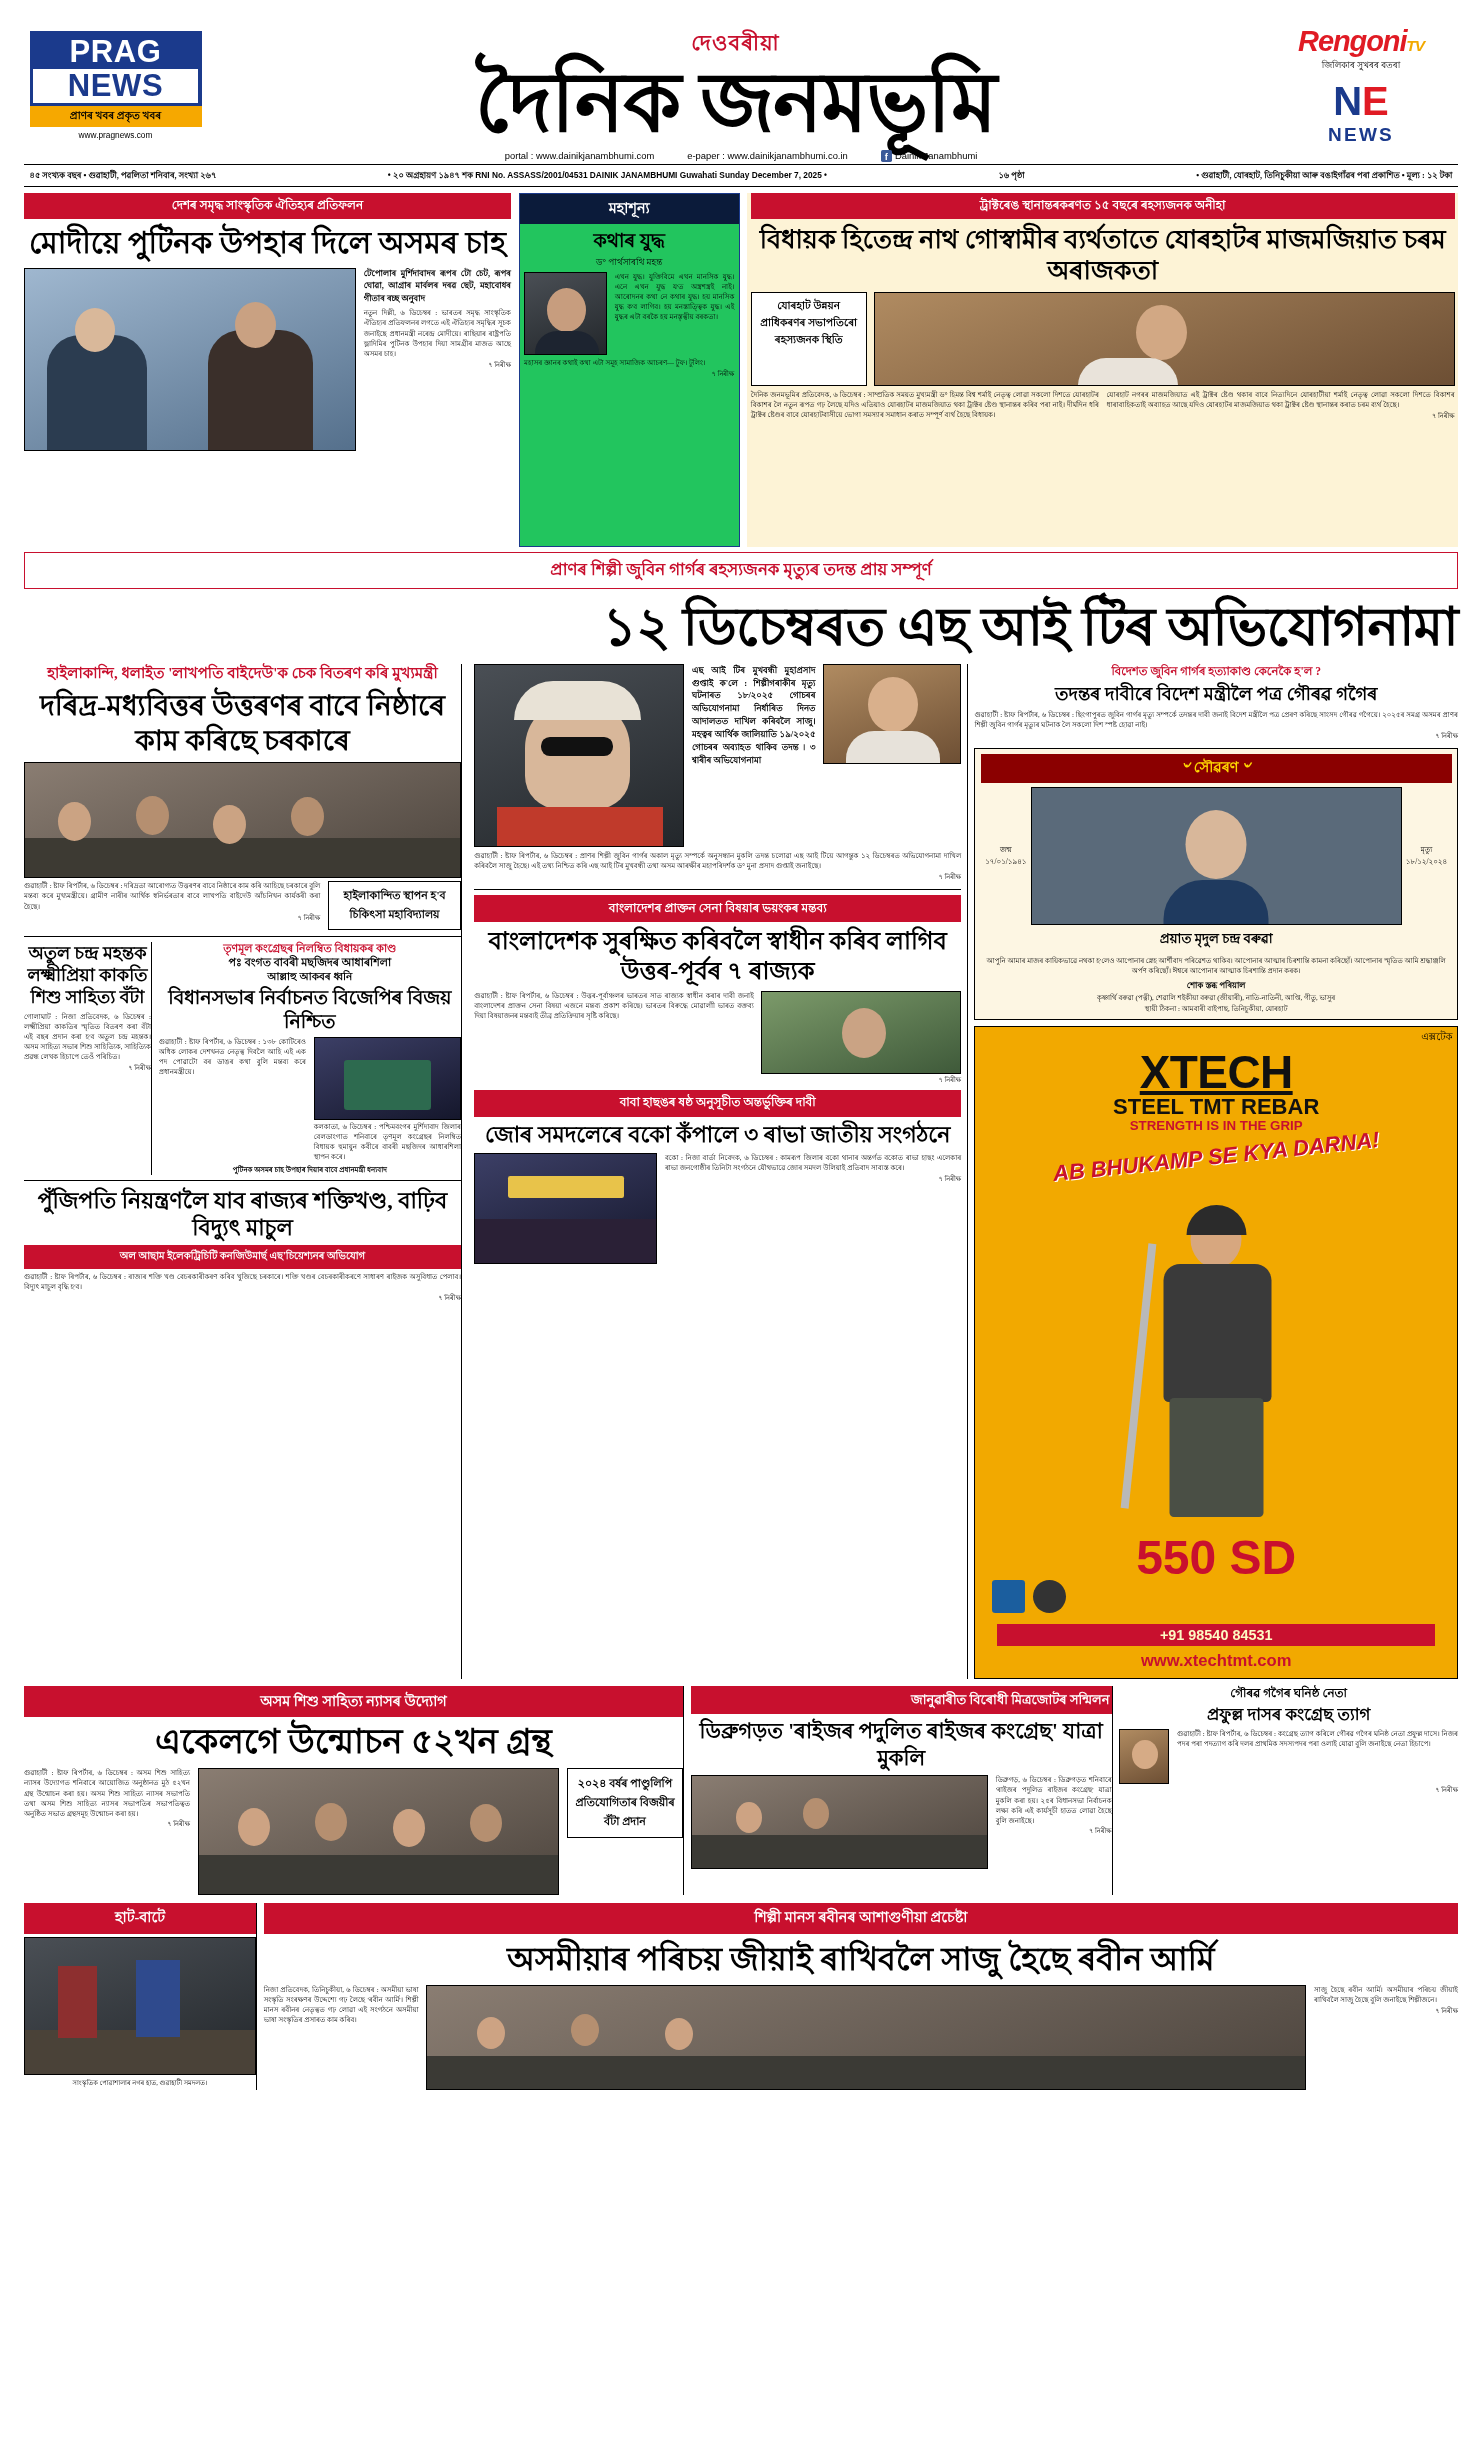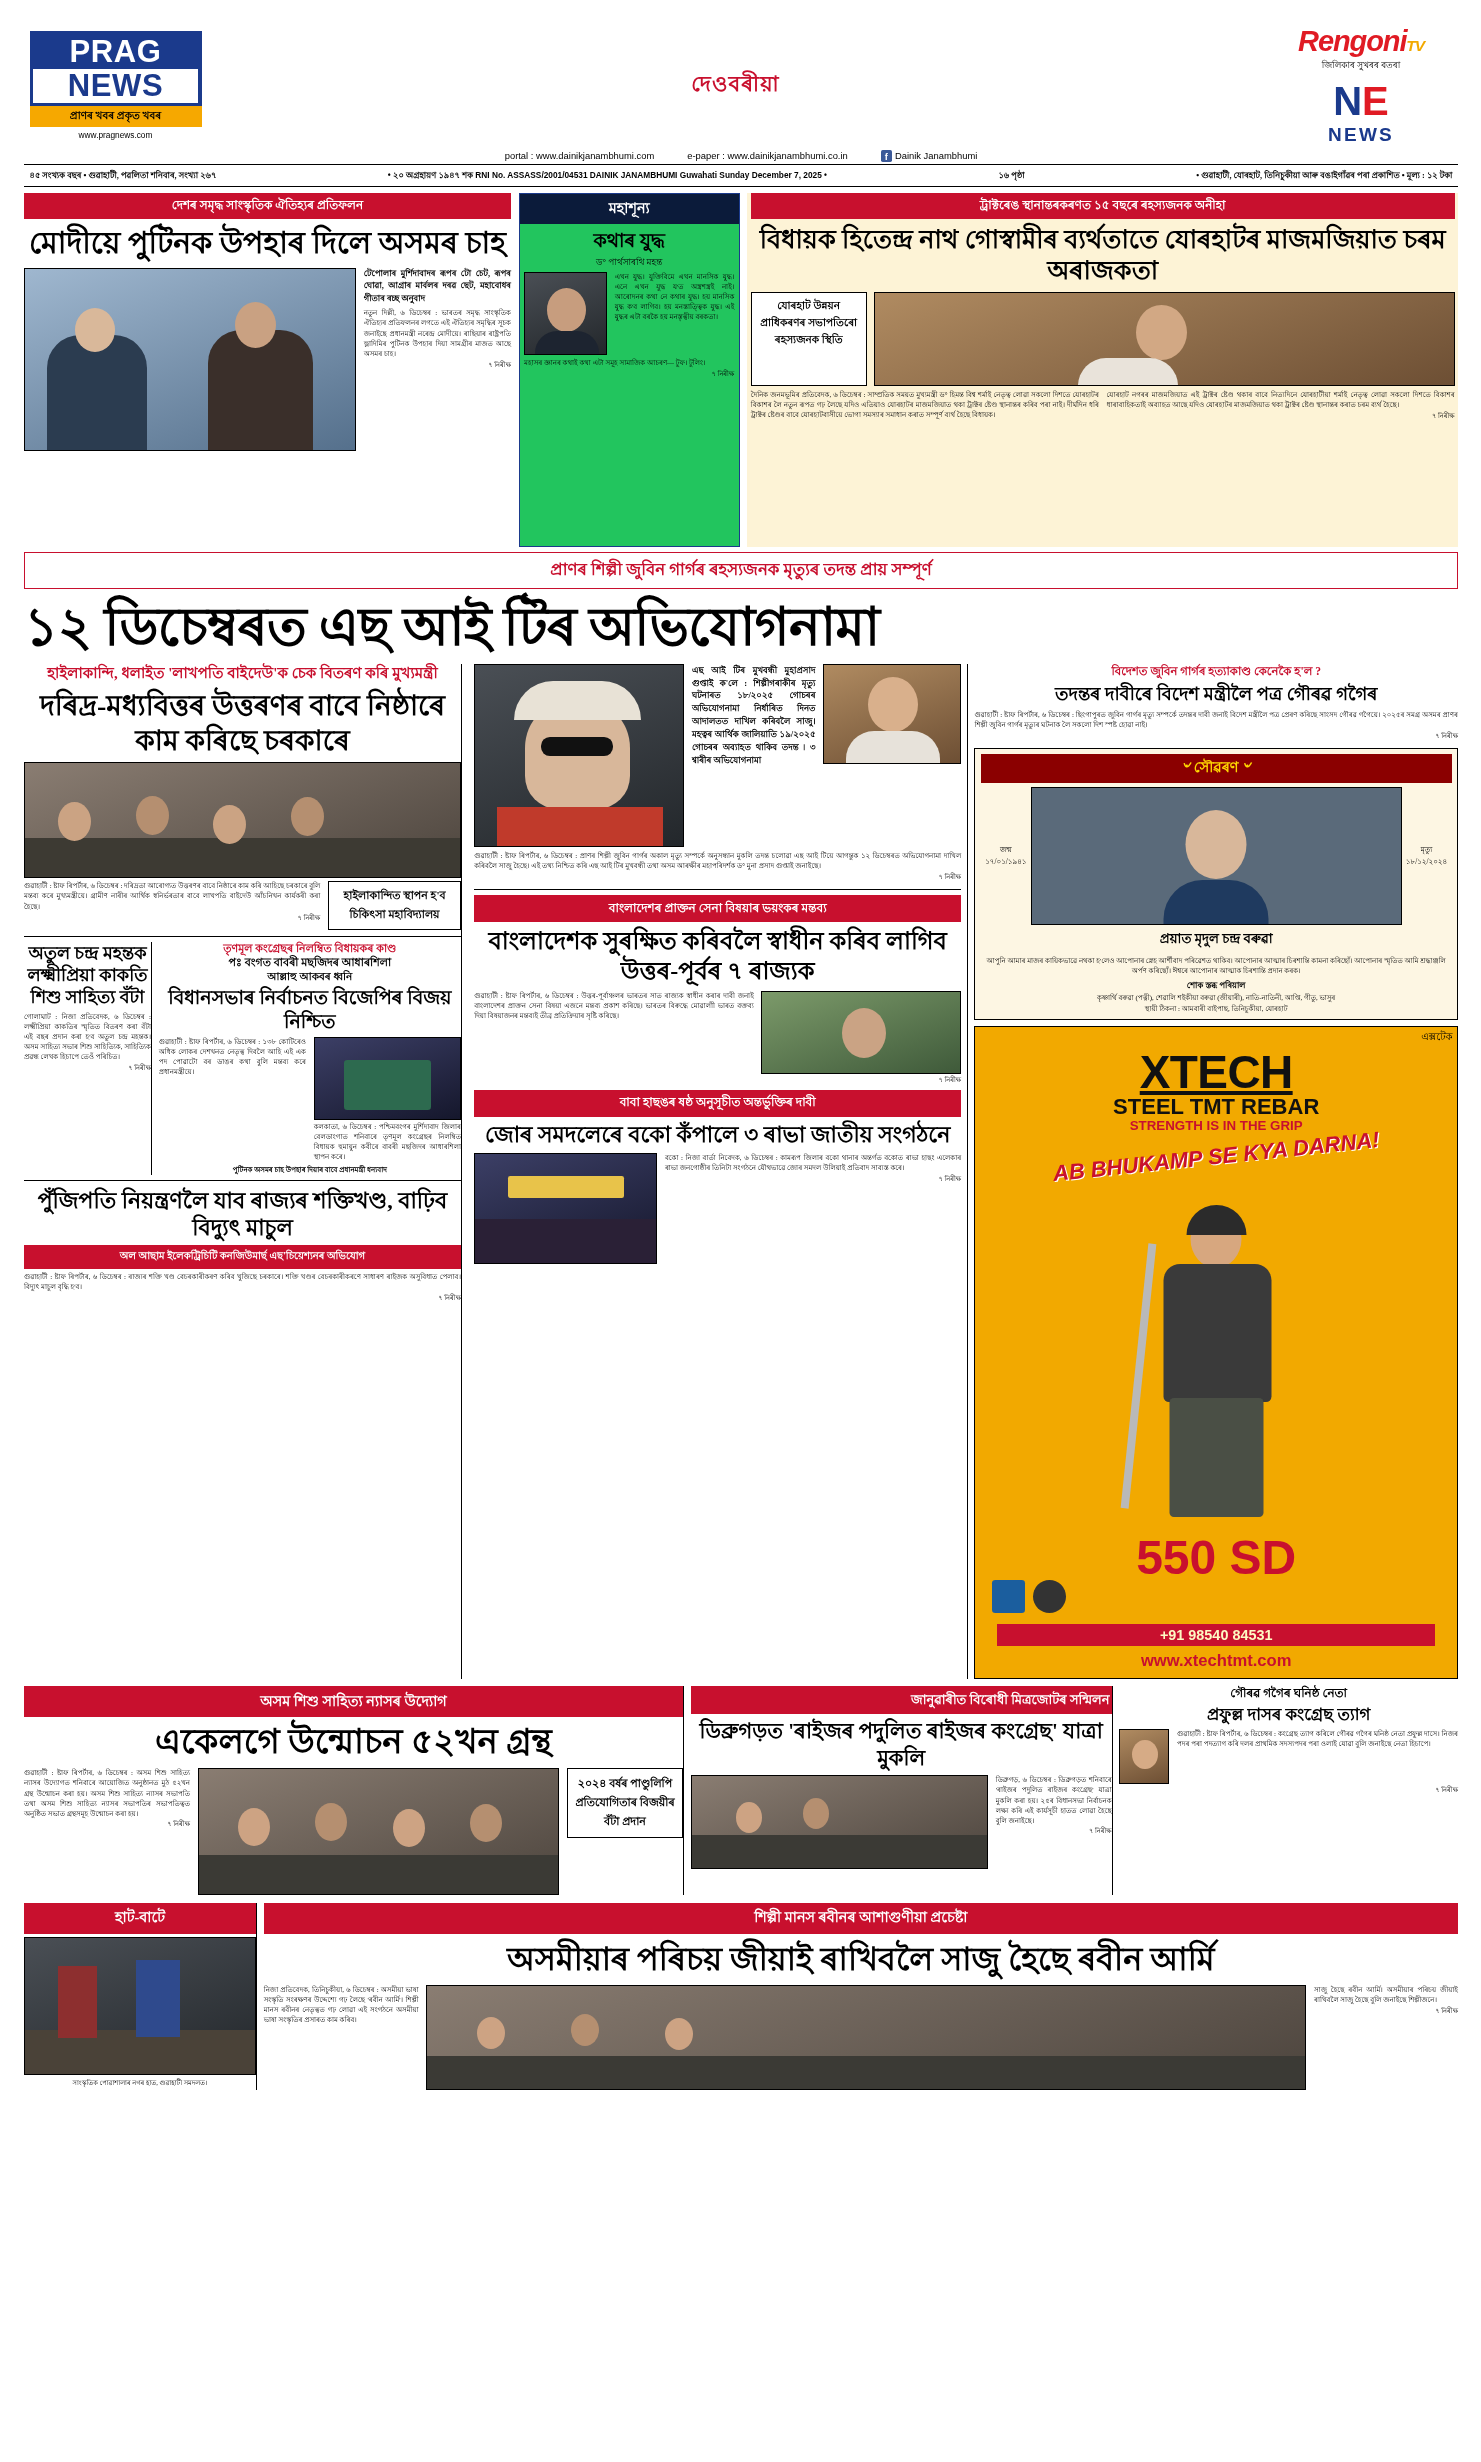"দৈনিক জনমভূমি" div.bigtitle { html: none -> <div>দৈনিক জনমভূমি</div> }
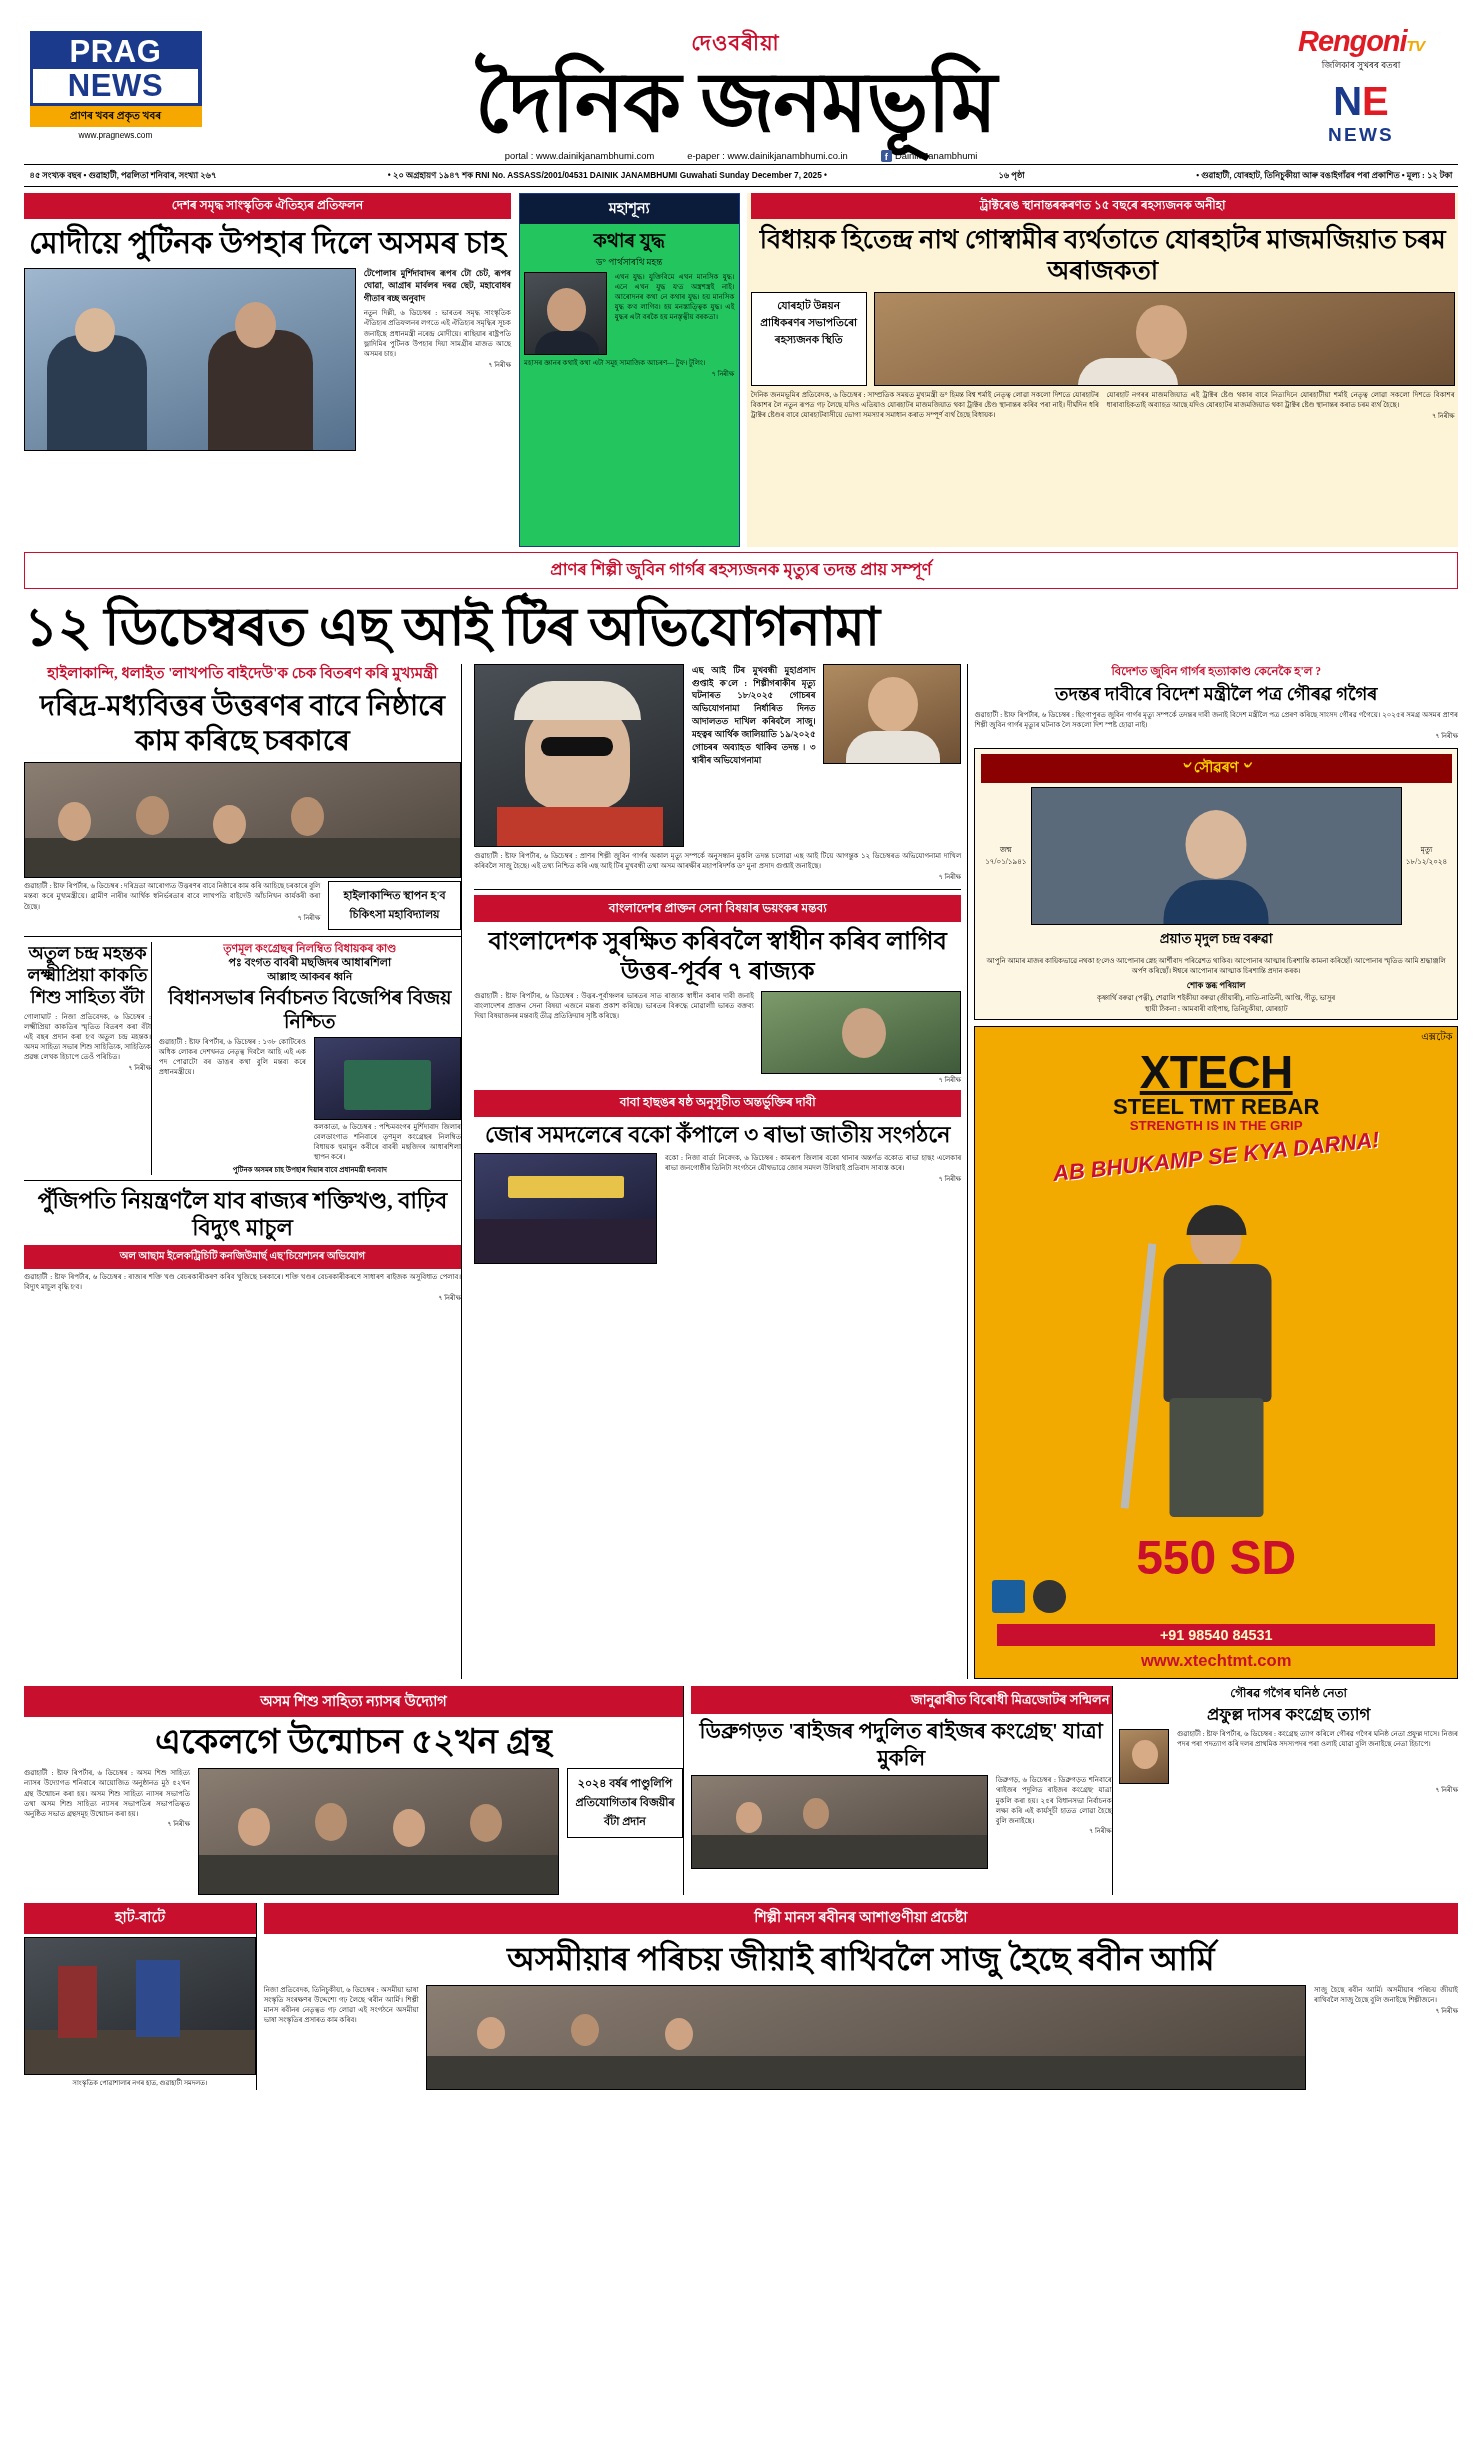"১২ ডিচেম্বৰত এছ আই টিৰ" .mega { text-align: left -> right }
